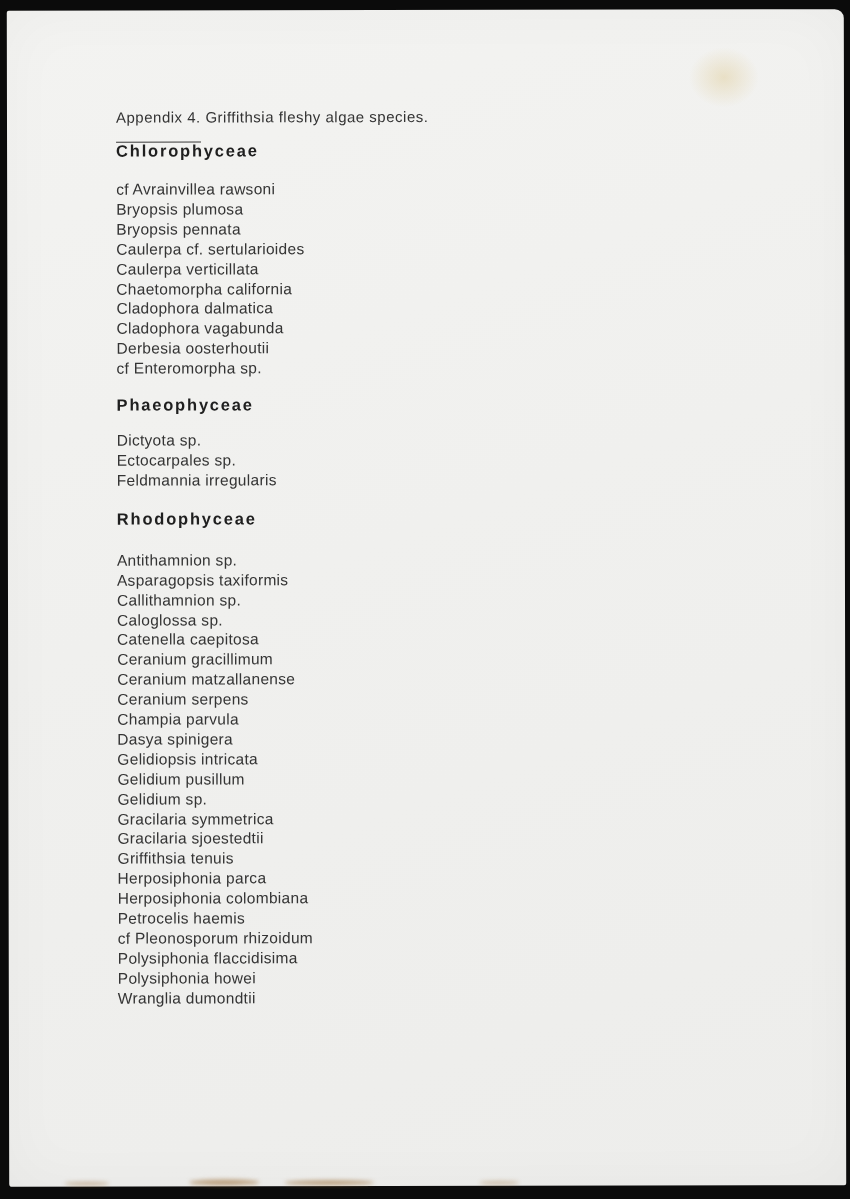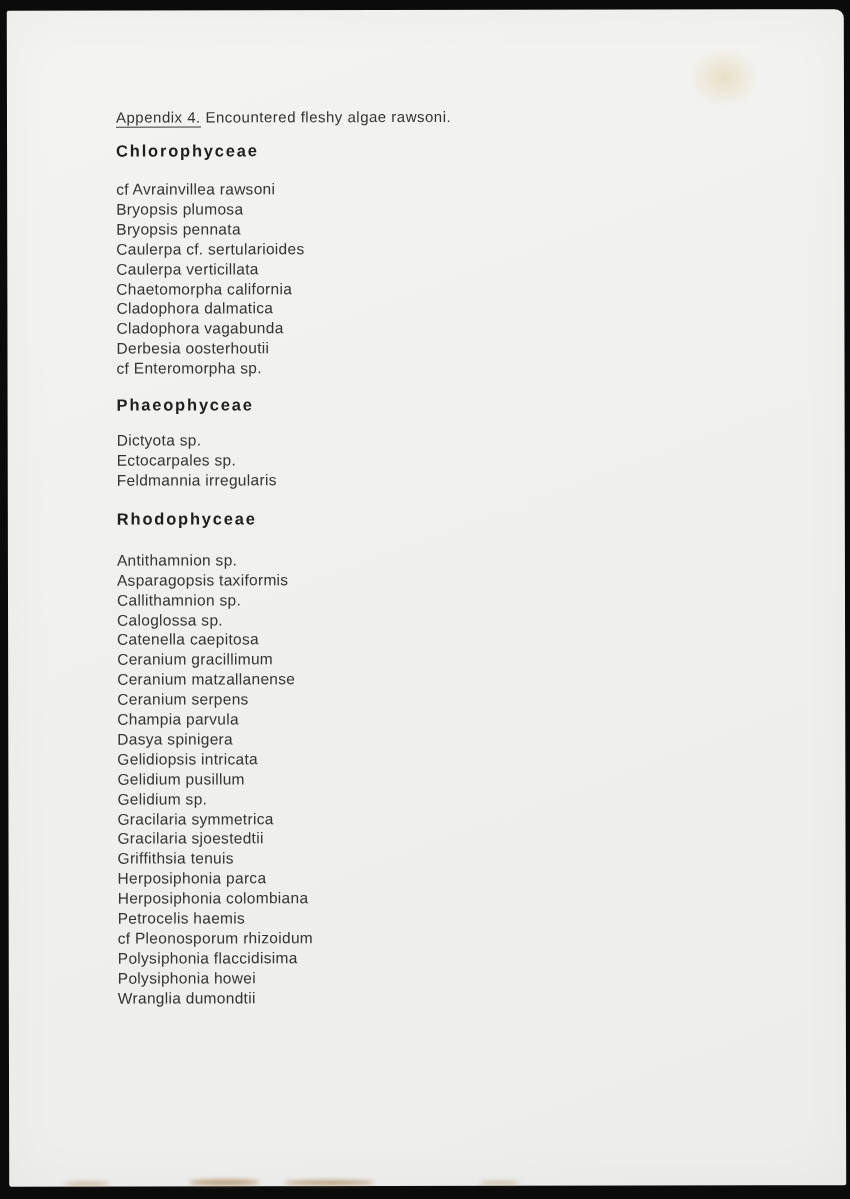"Appendix 4." .title-underline { padding-bottom: 1px -> 16px }
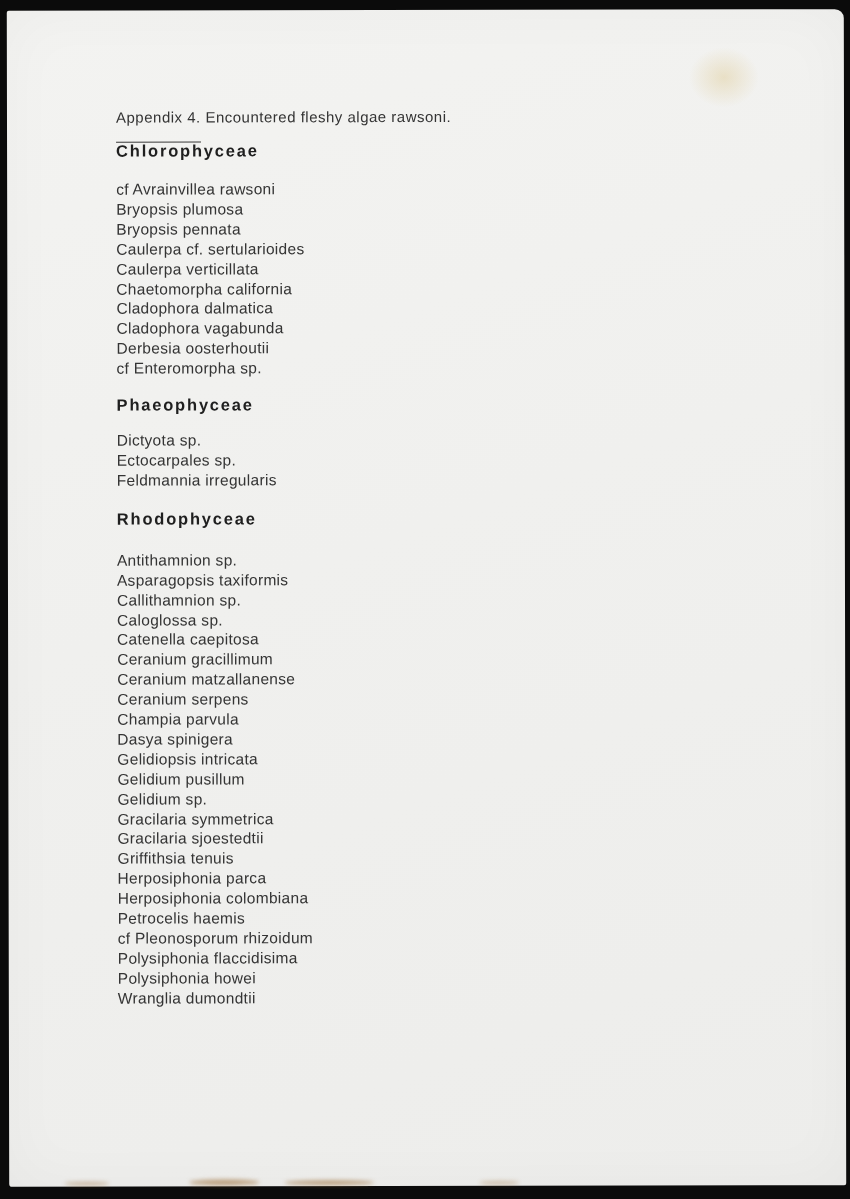"Encountered fleshy algae rawsoni." span { text: Encountered fleshy algae rawsoni -> Griffithsia fleshy algae species }
